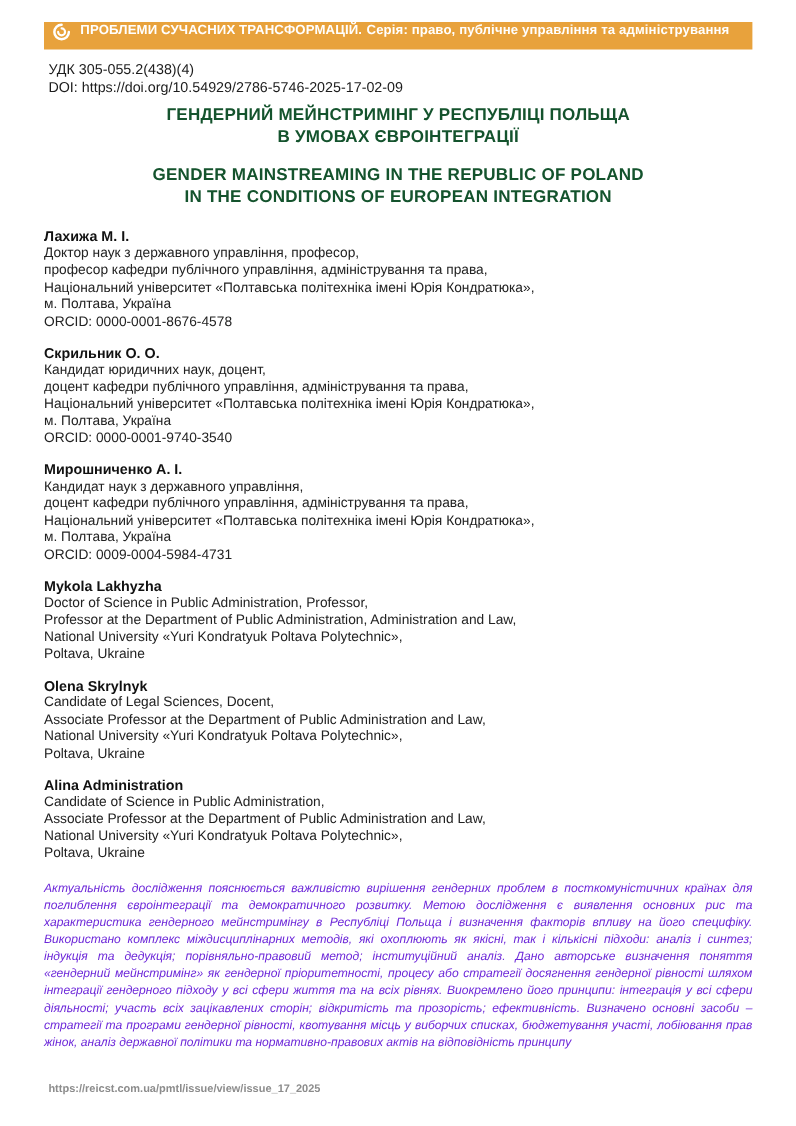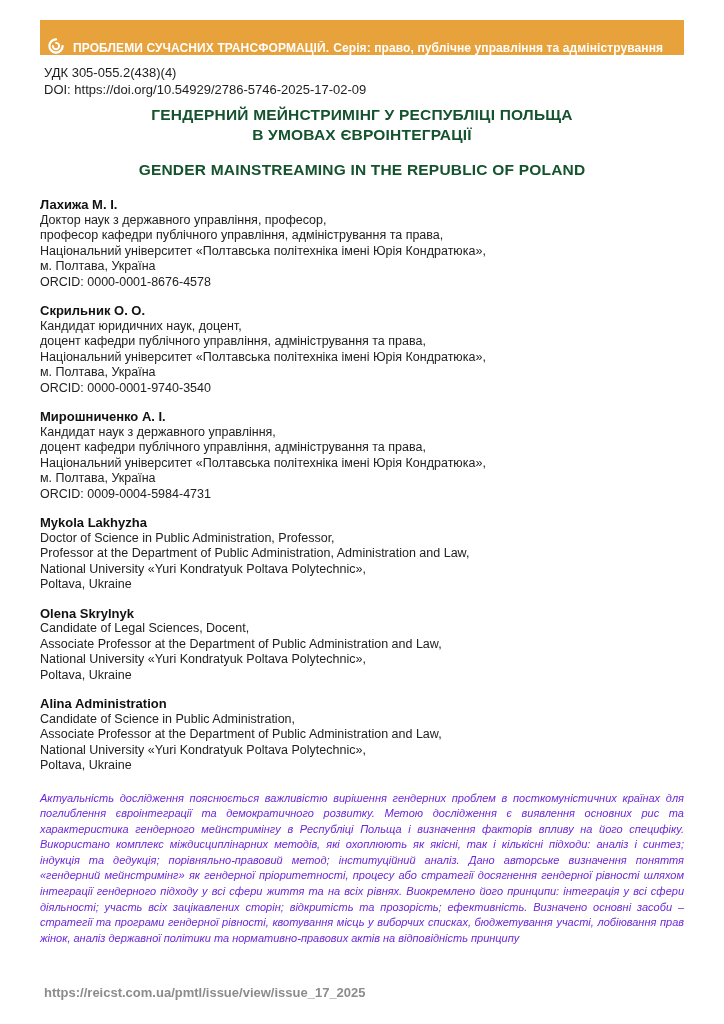"ПРОБЛЕМИ СУЧАСНИХ ТРАНСФОРМАЦІЙ. Серія:" .journal-bar { align-items: flex-end -> flex-start; height: 35px -> 25px }
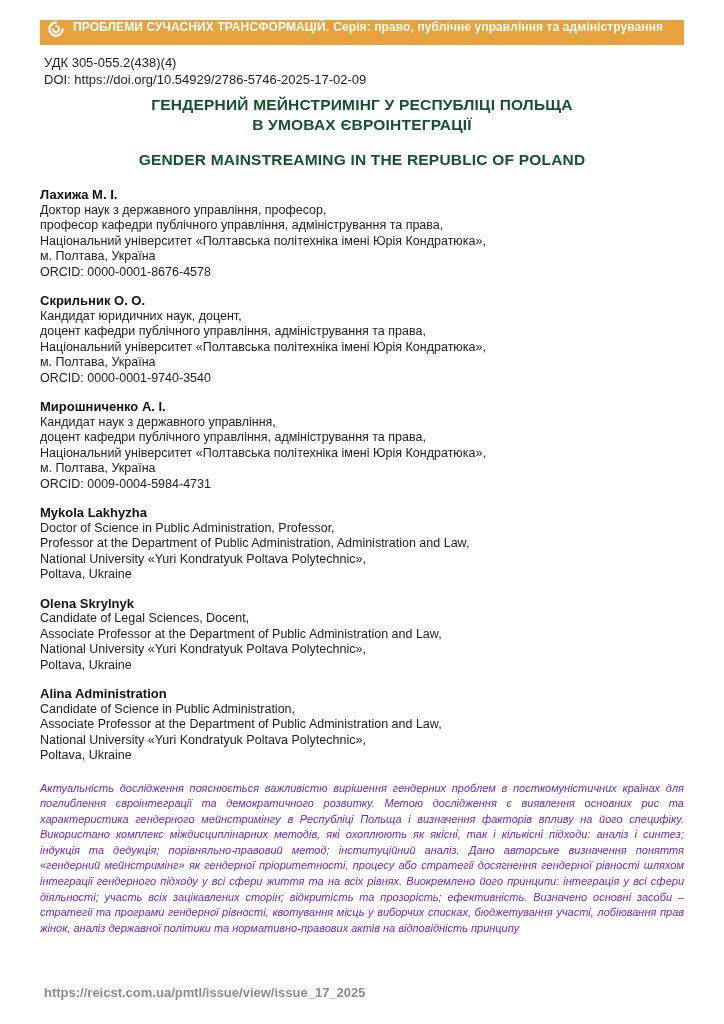"IN THE CONDITIONS OF EUROPEAN" div { html: none -> <div>IN THE CONDITIONS OF EUROPEAN INTEGRATION</div> }
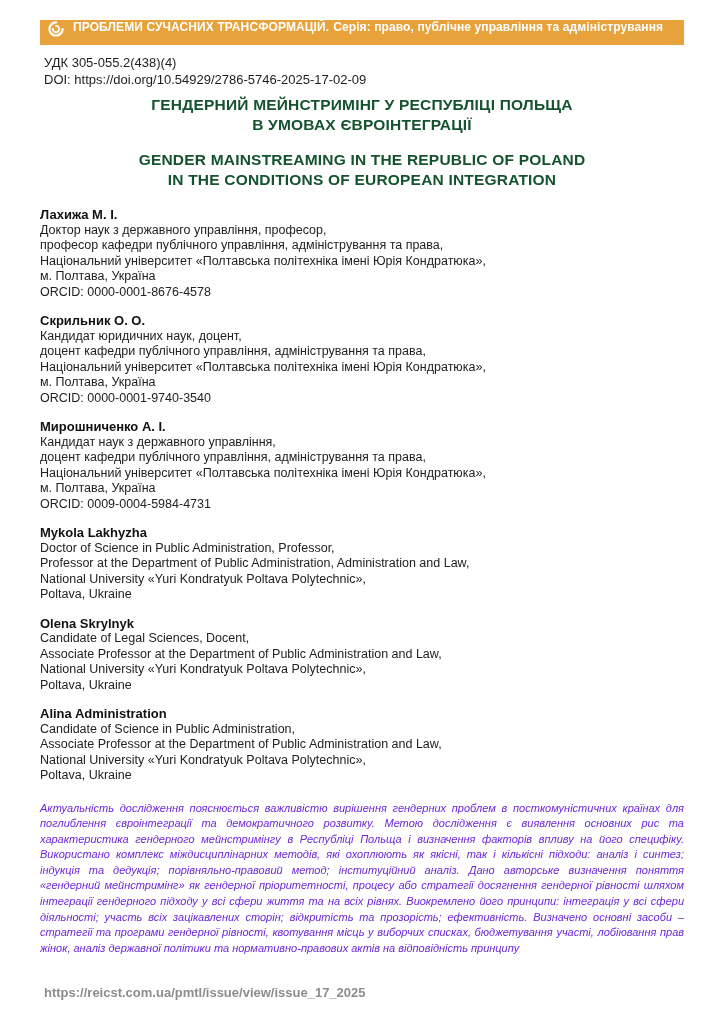"https://reicst.com.ua/pmtl/issue/view/is" .footer-url { font-size: 13px -> 10px }
